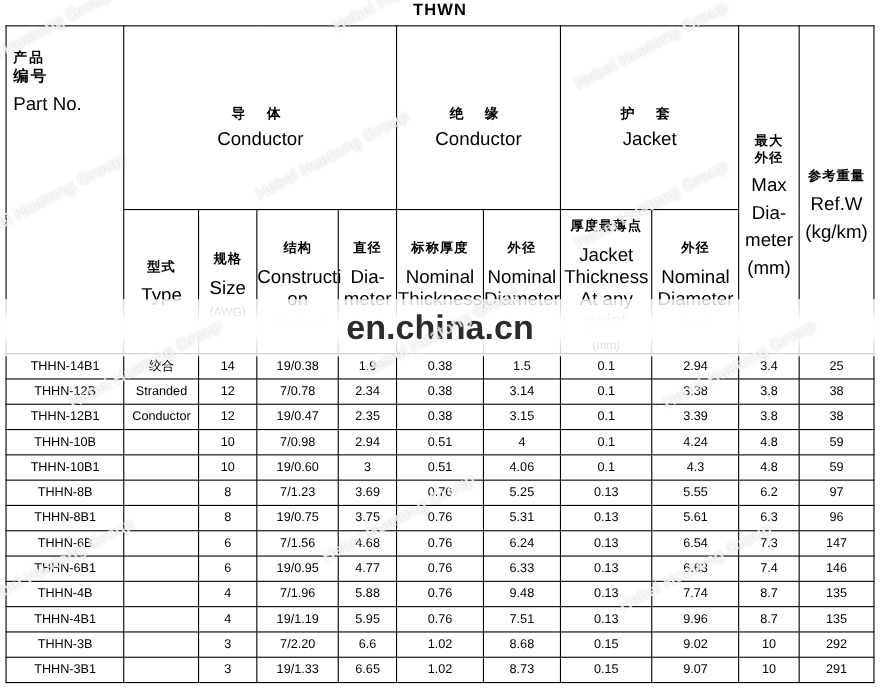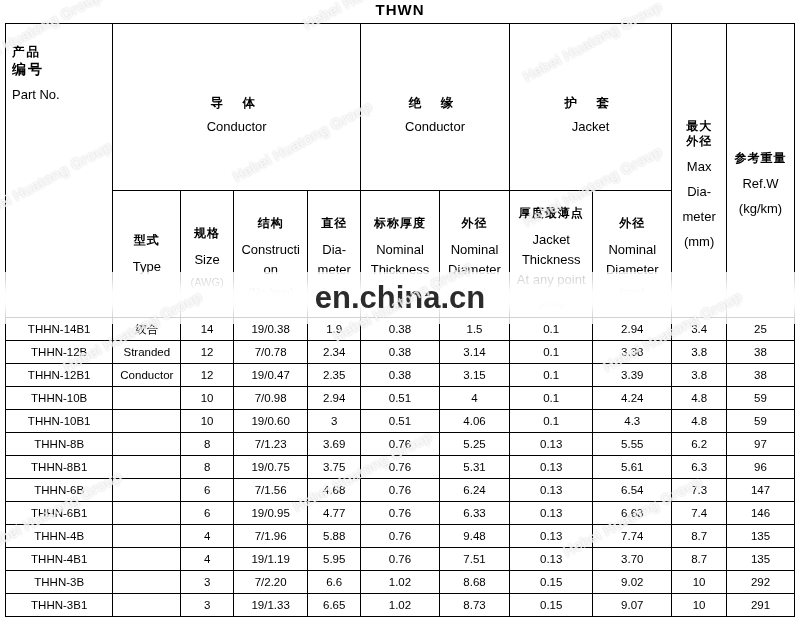"Part No." .en { font-size: 13px -> 17px }
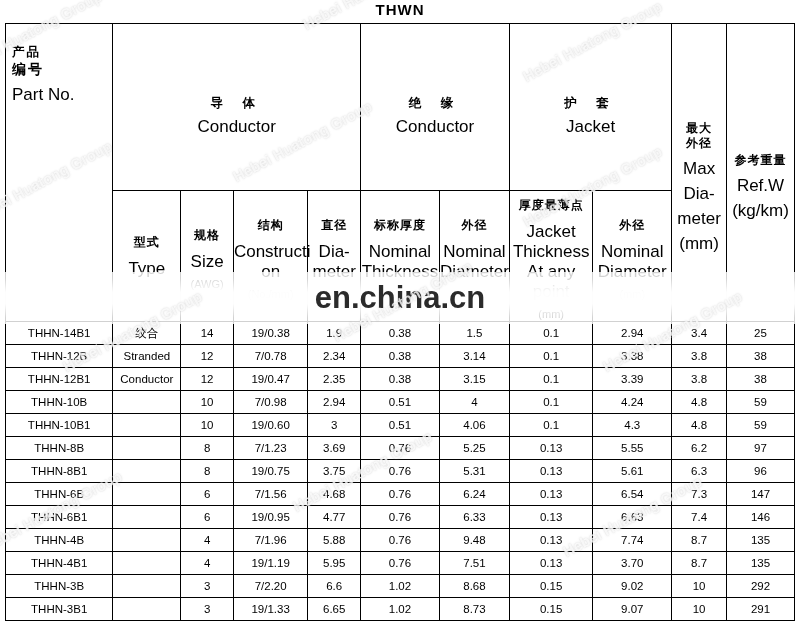"3.70" td { text: 3.70 -> 9.96 }
